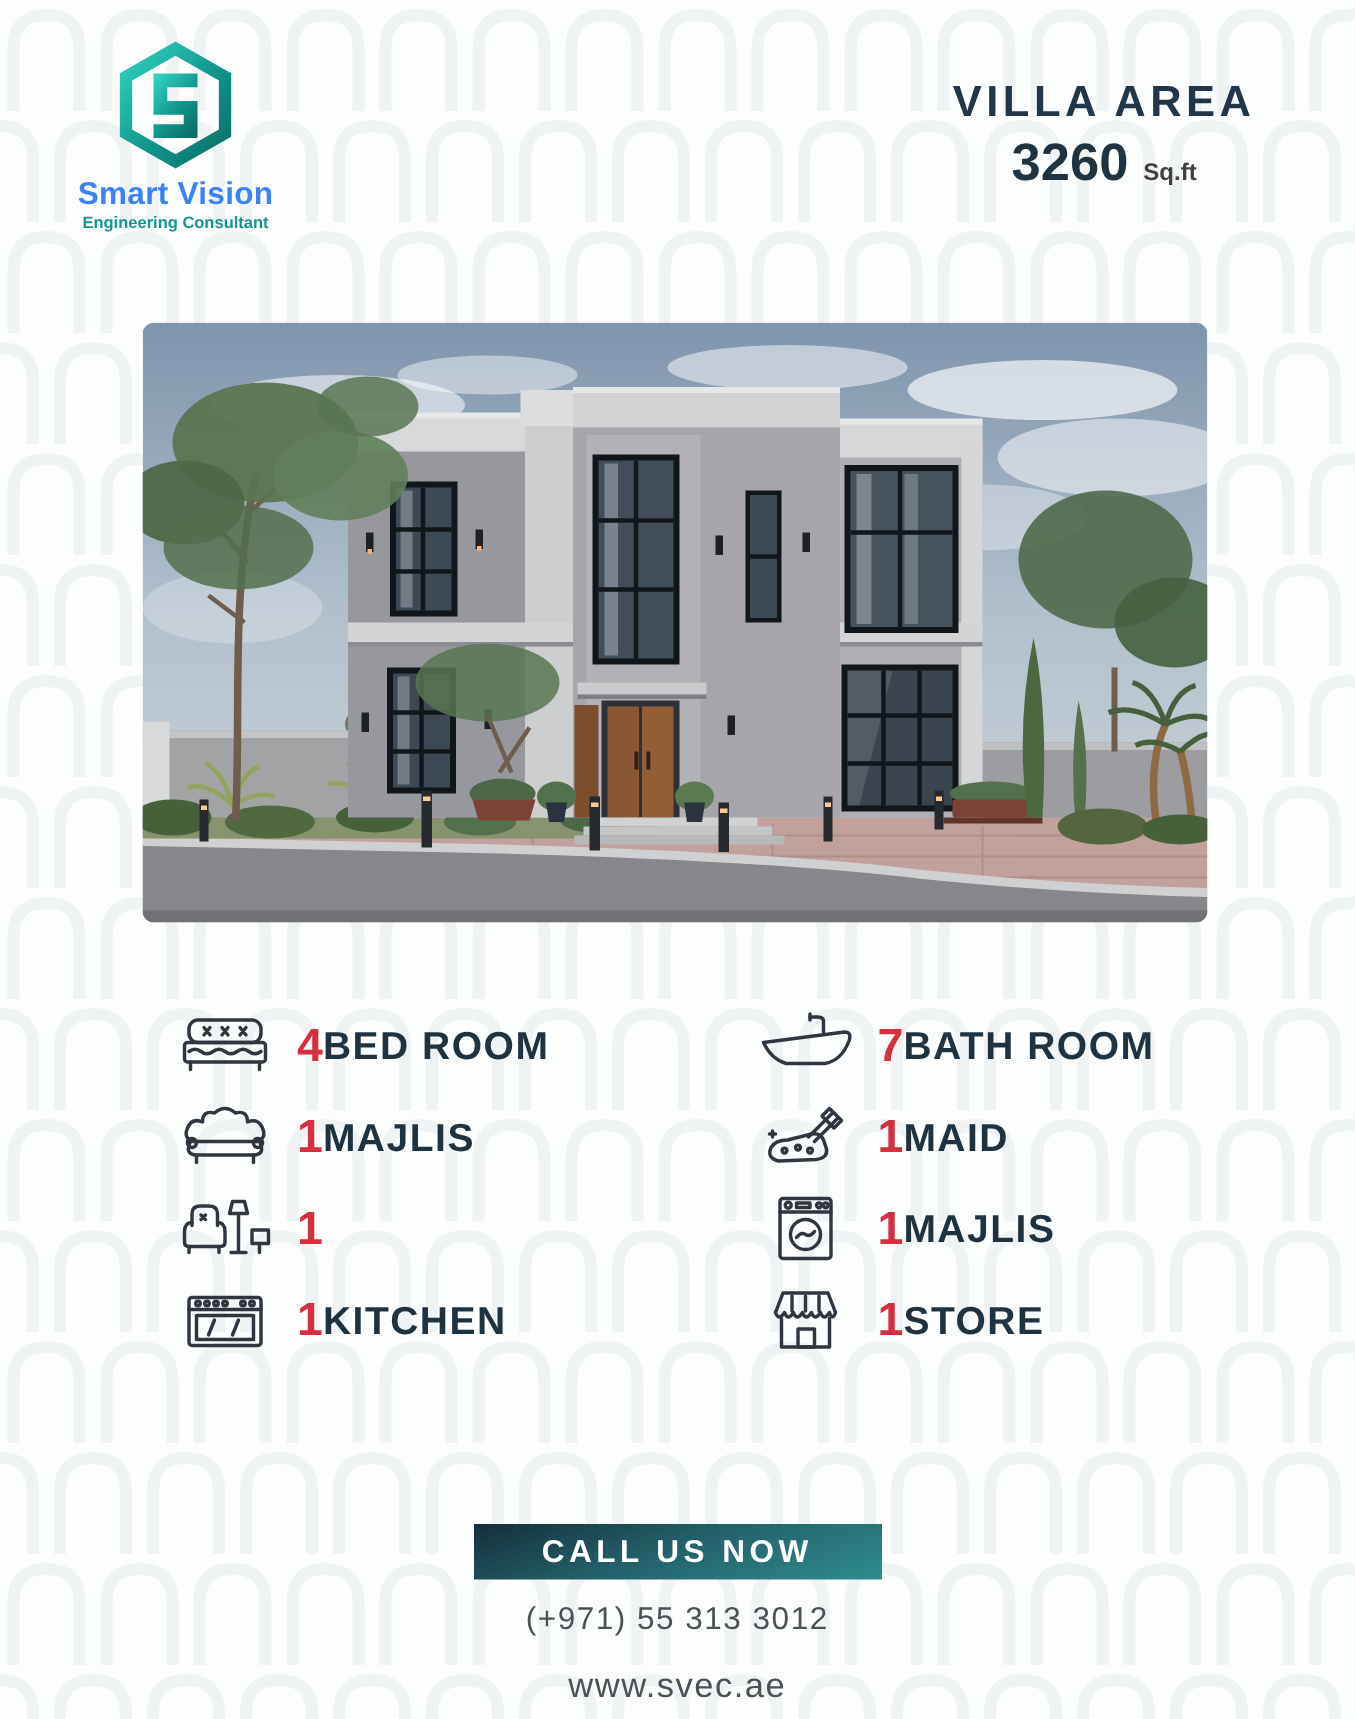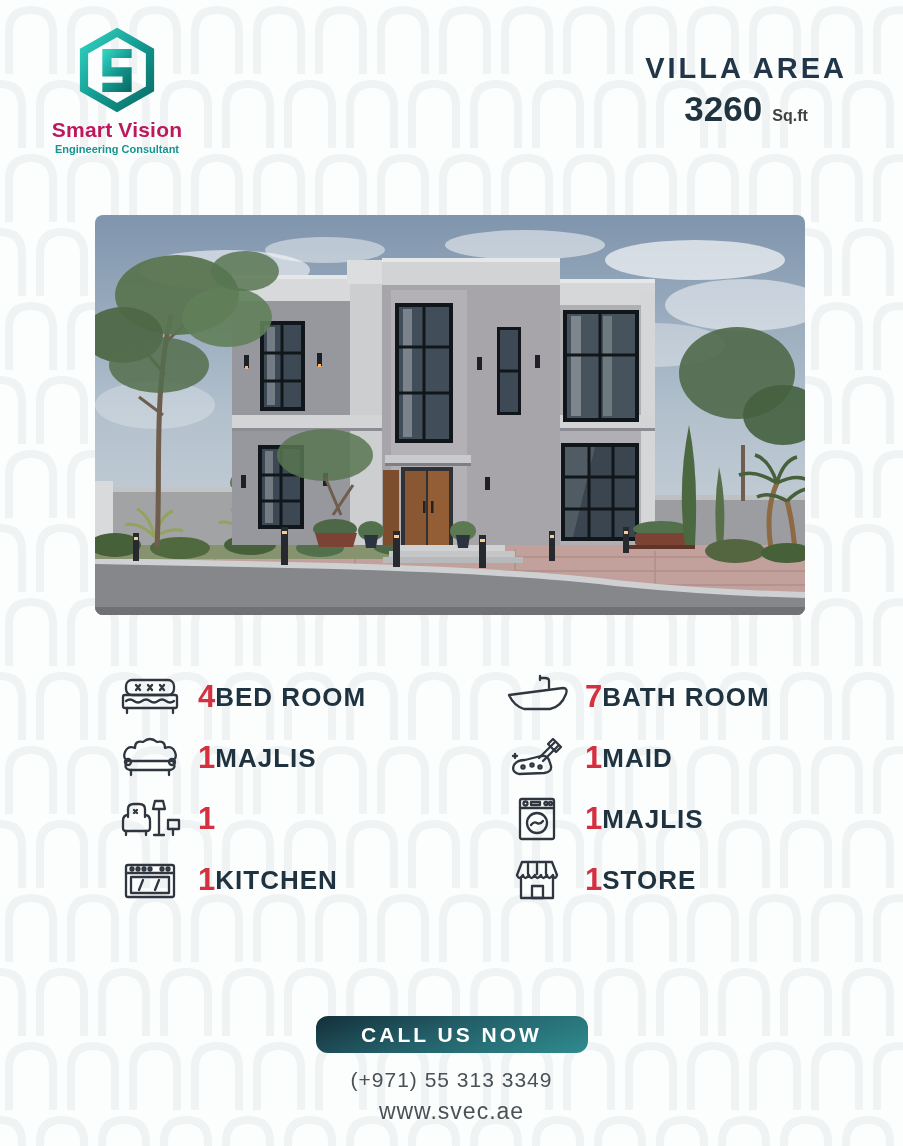"VILLA AREA" .villa-area { right: 56px -> 66px }
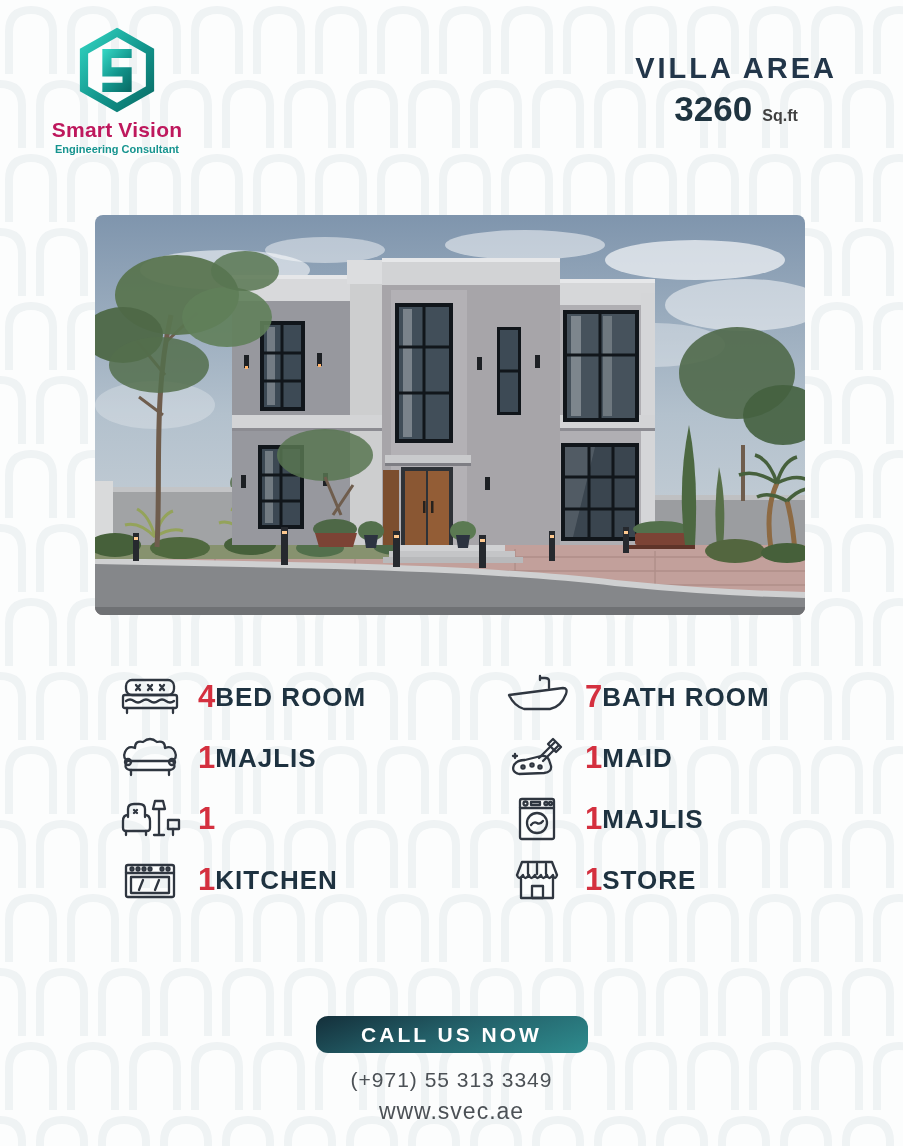"Smart Vision" .brand-name { color: #be185d -> #3b82f6 }
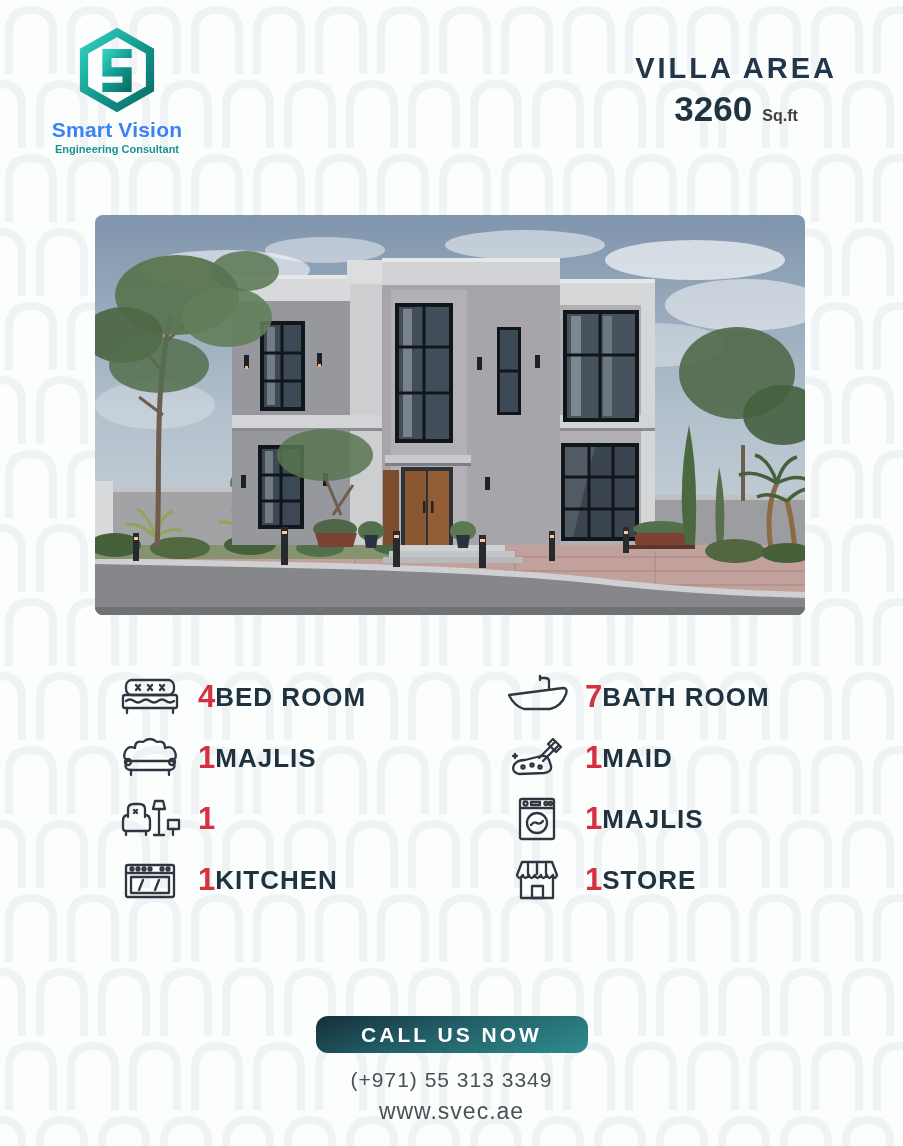"CALL US NOW" .cta-button { border-radius: 12px -> 0 }
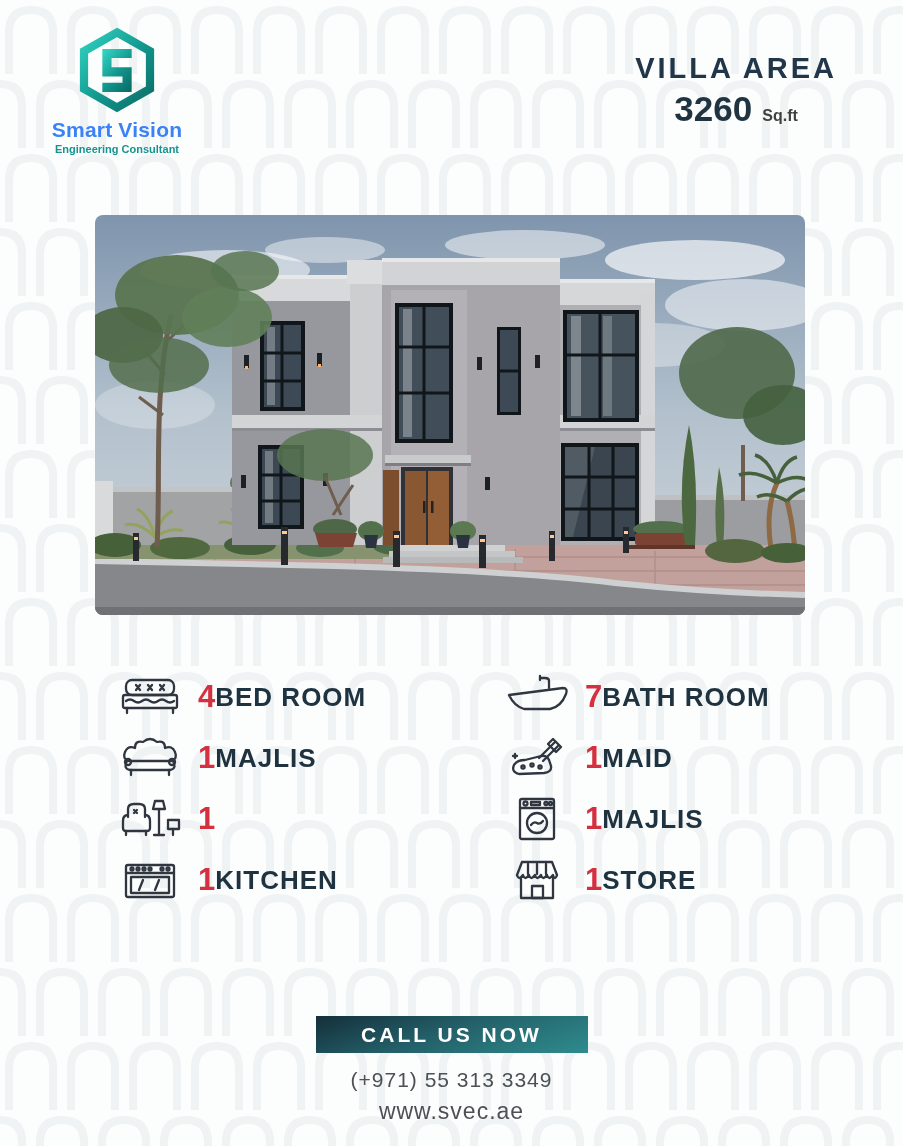"(+971) 55 313 3349" a.phone { text: 3349 -> 3012 }
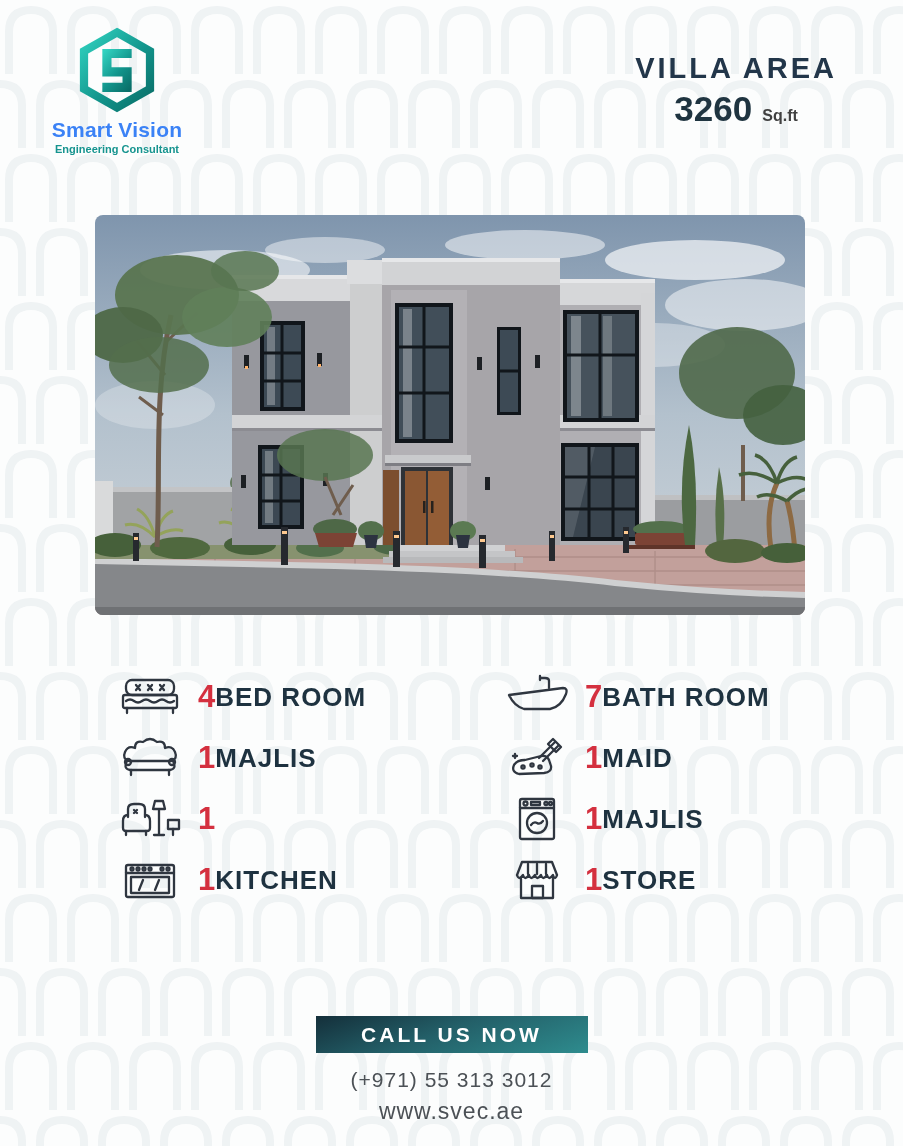"www.svec.ae" .contact .website { margin-top: 6px -> 18px }
